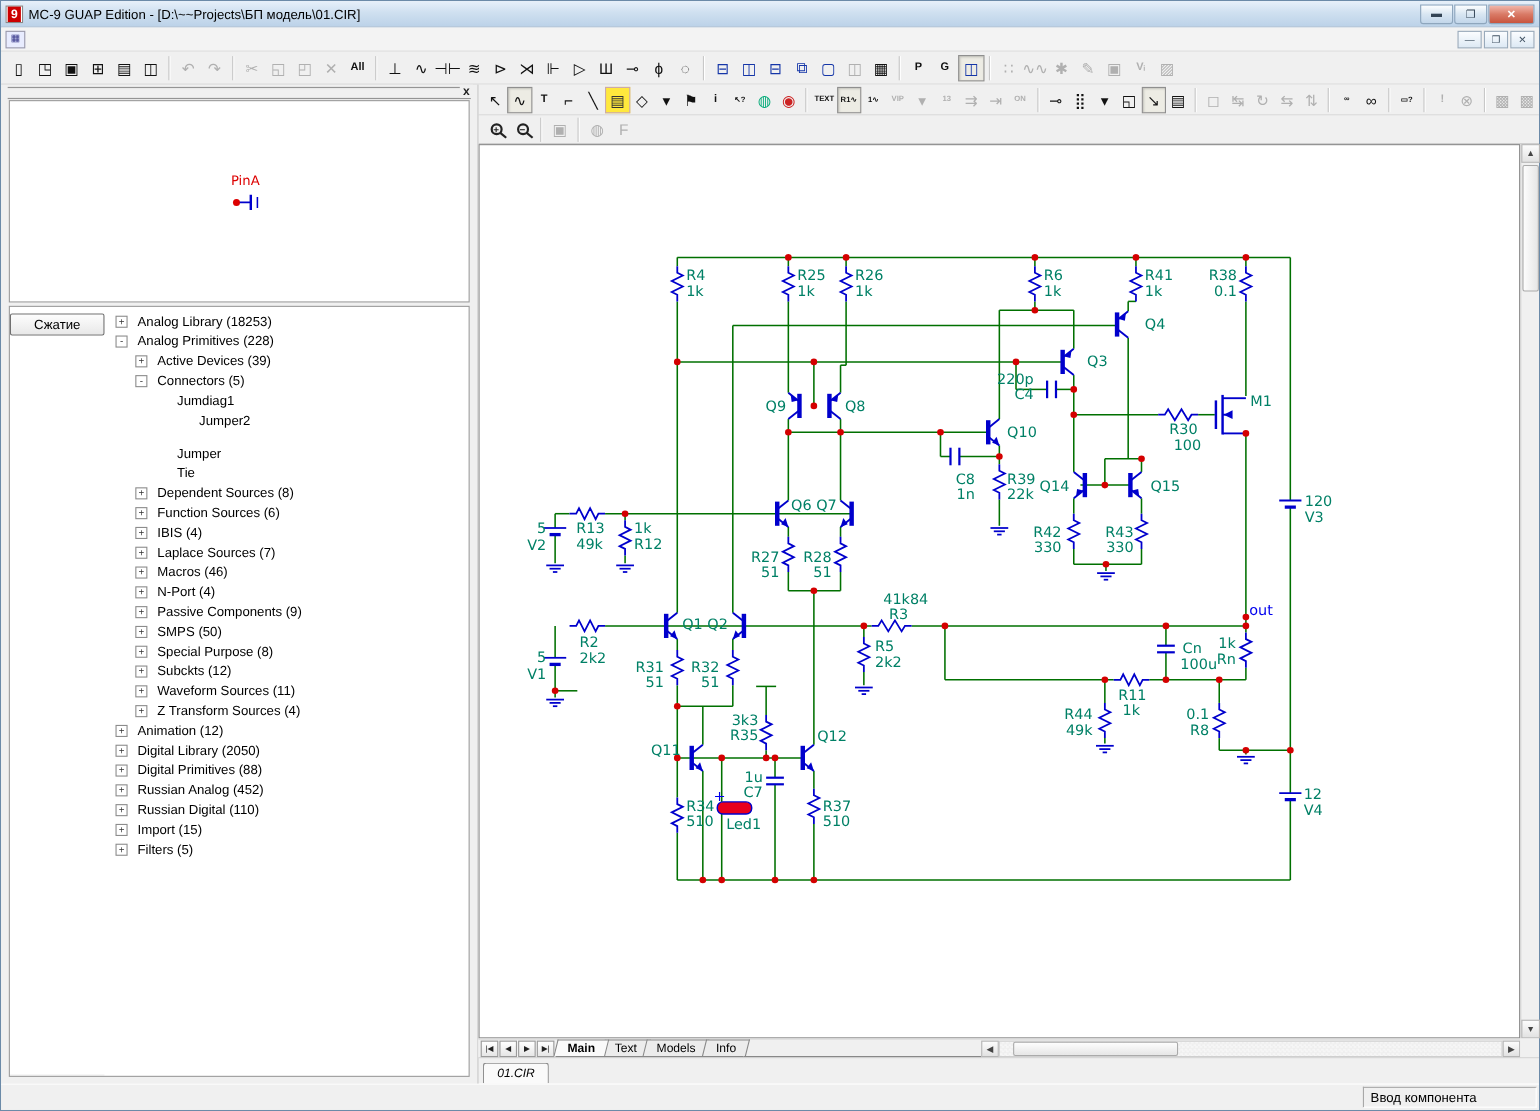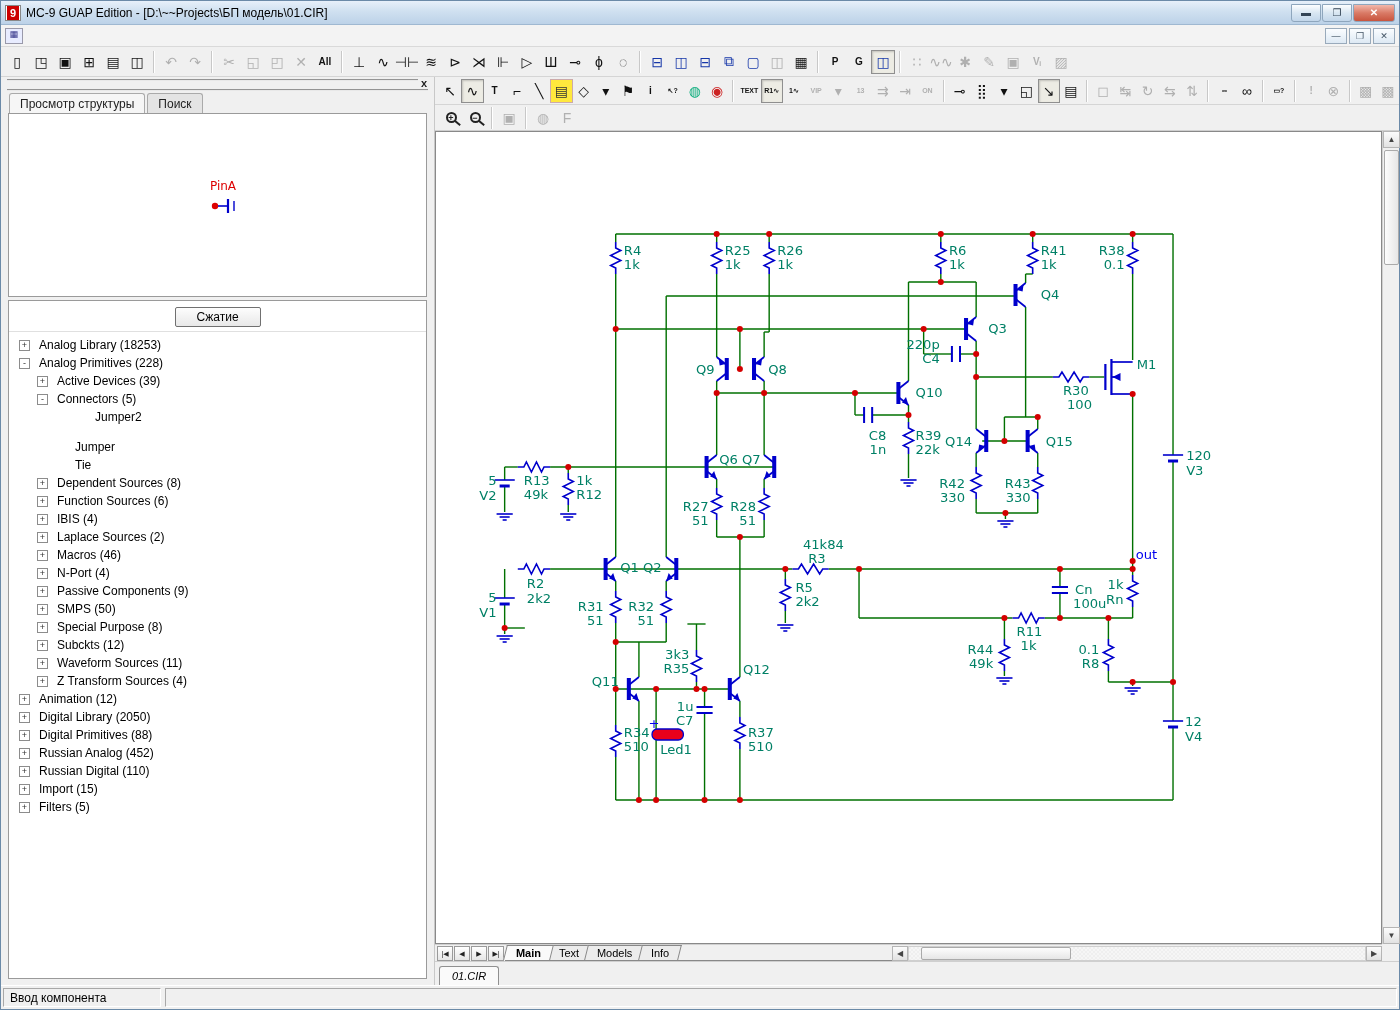"Просмотр структуры" div.panel-tabs { html: <div> <div>Просмотр структуры</div> <div>Поиск</div> </div> -> none }
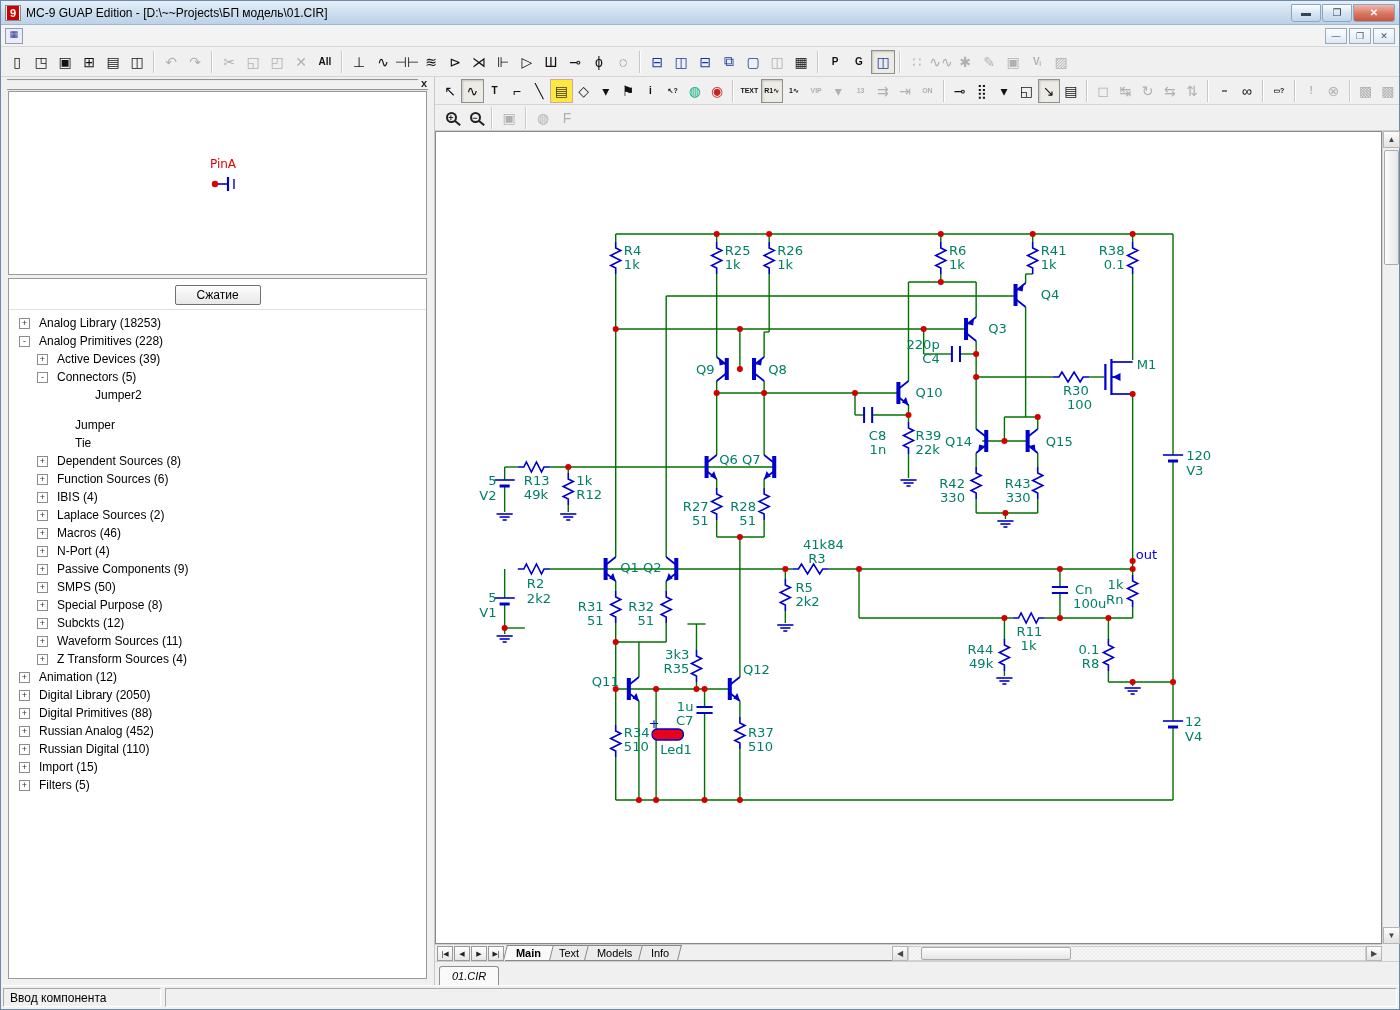"Сжатие" .lower-box { flex-direction: column -> none }
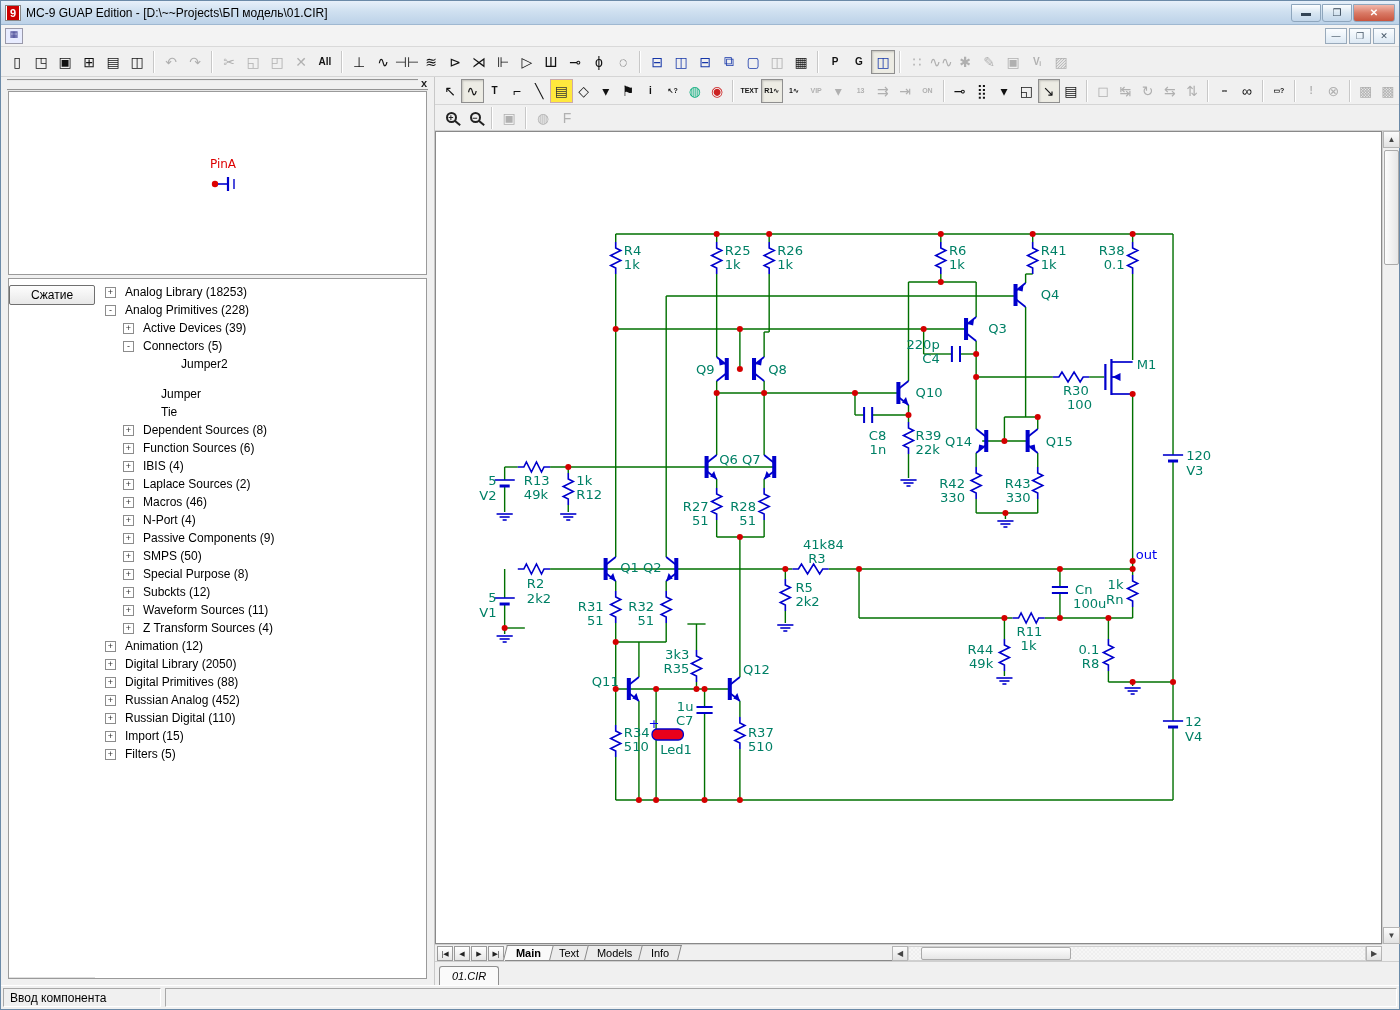"Jumdiag1" div.tree-row { html: none -> <div> <span></span> <span>Jumdiag1</span> </div> }
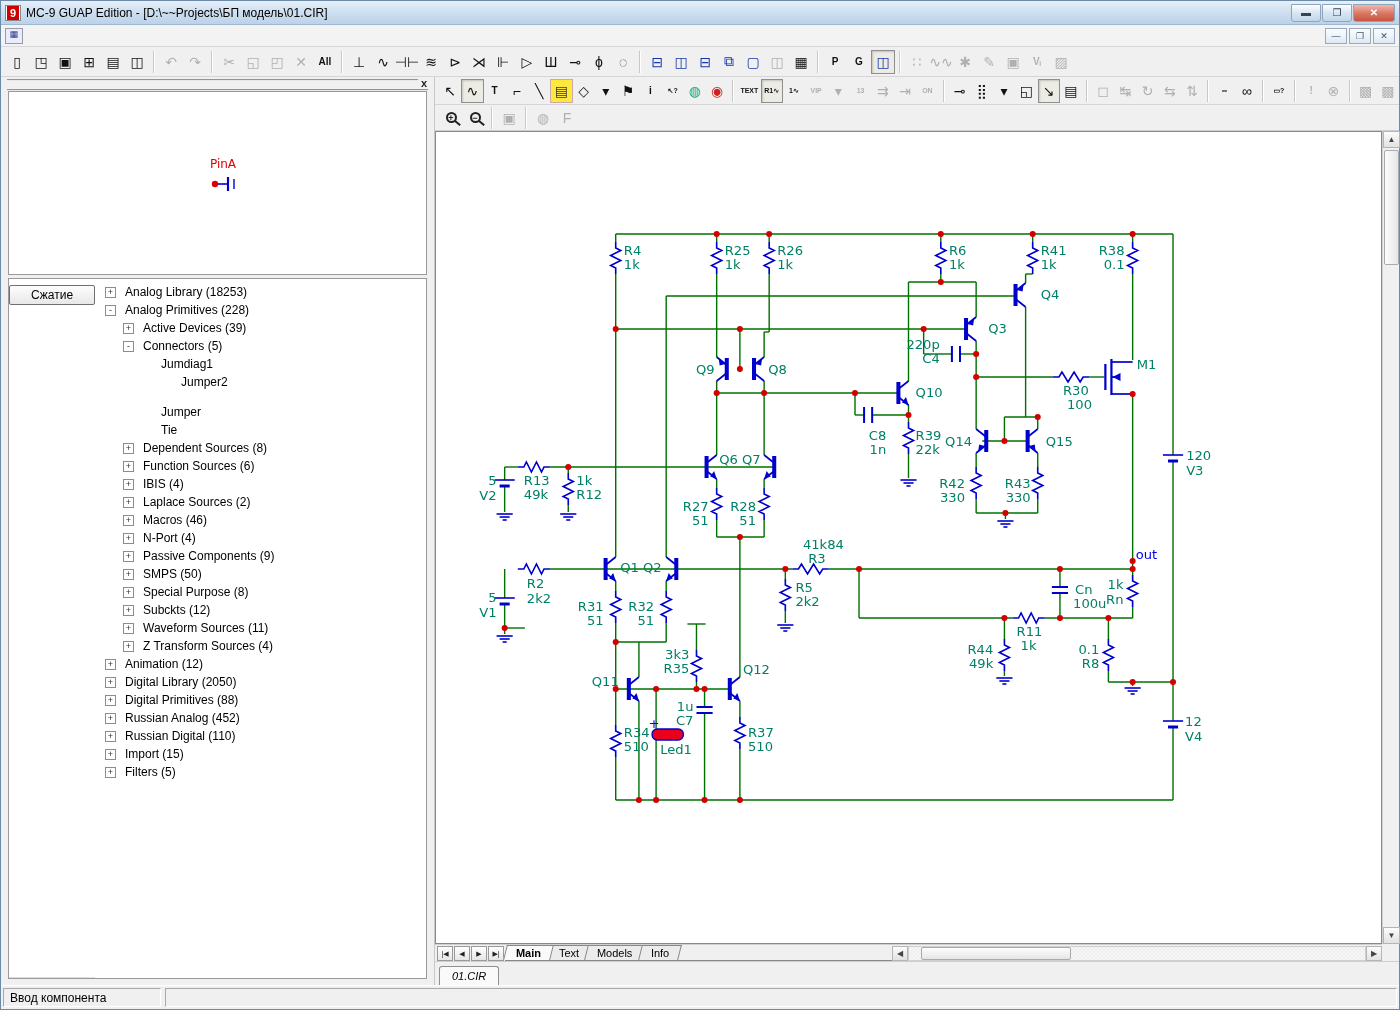"Laplace Sources (2)" span.tree-label { text: 2 -> 7 }
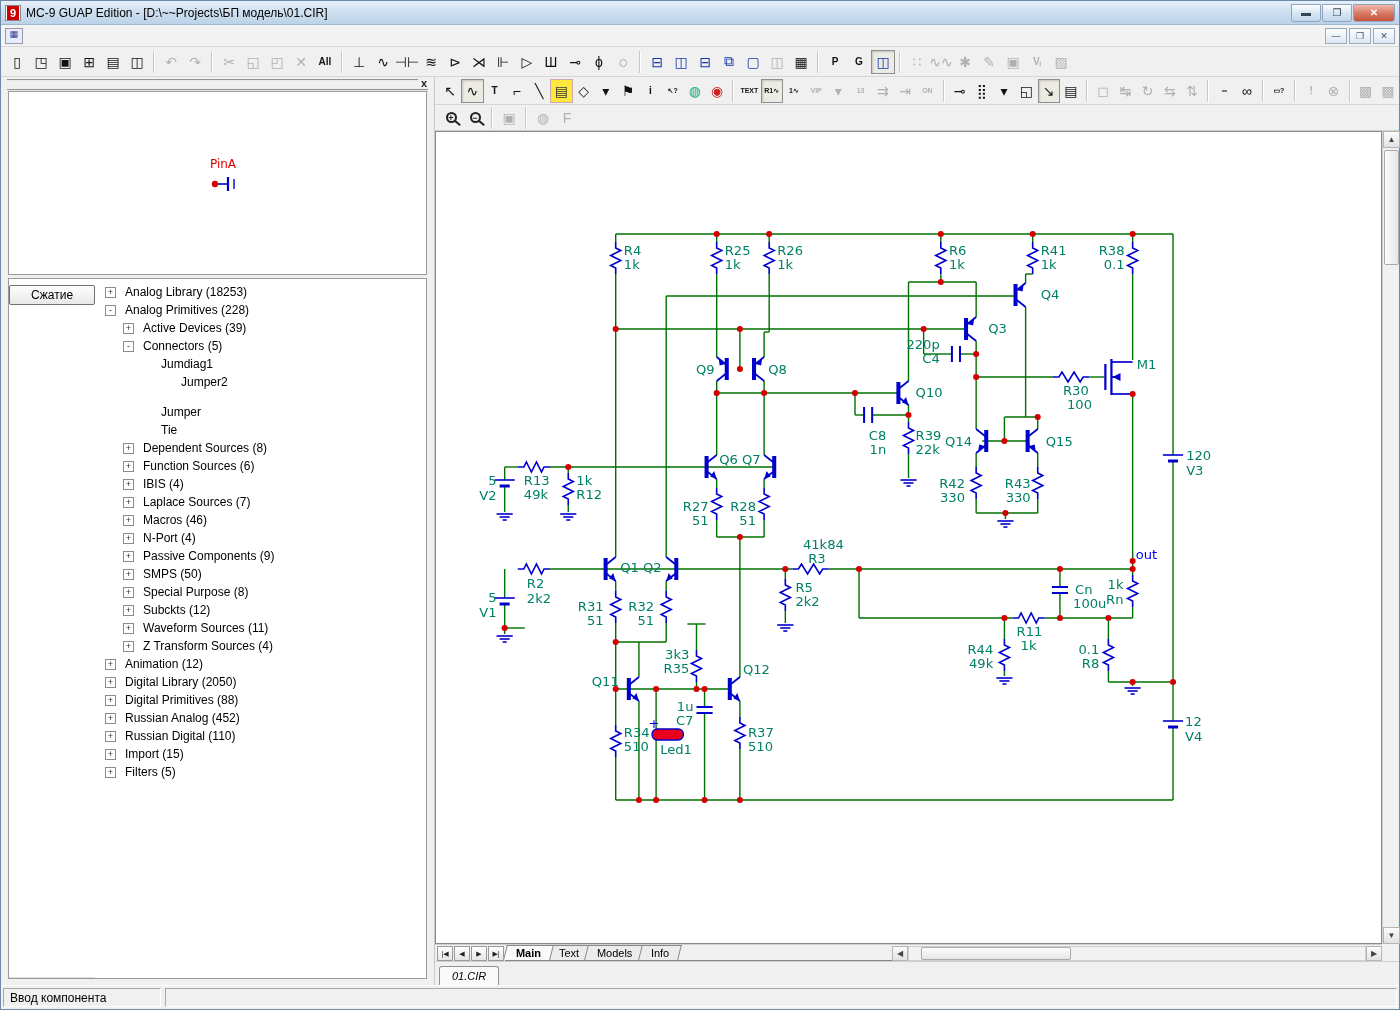"Ввод компонента" .statusbar { flex-direction: none -> column }
